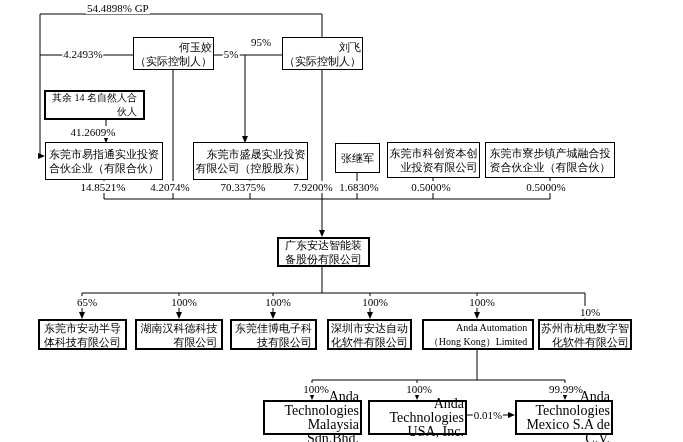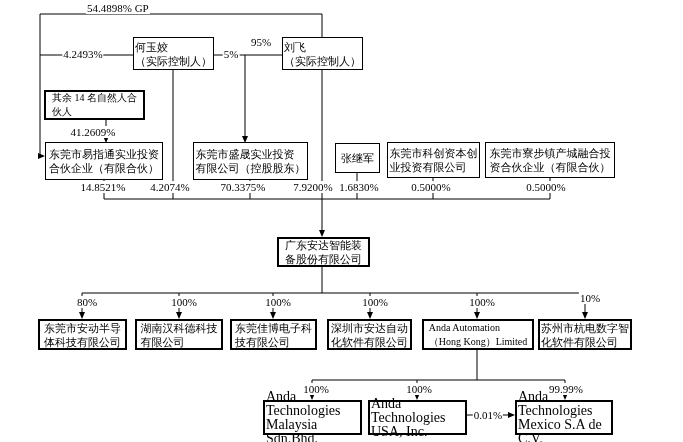"何玉姣" .box { text-align: left -> right }
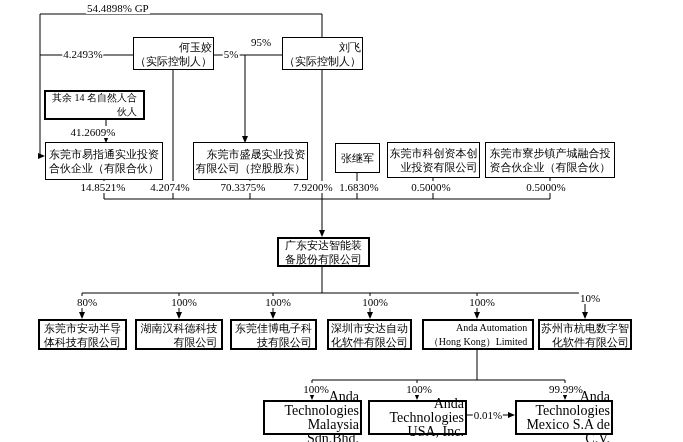"80%" div.lbl { text: 80% -> 65% }
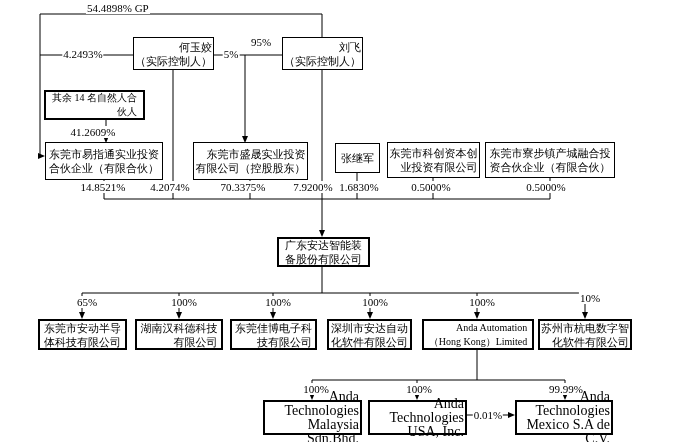"10%" div.lbl { top: 292px -> 306px }
